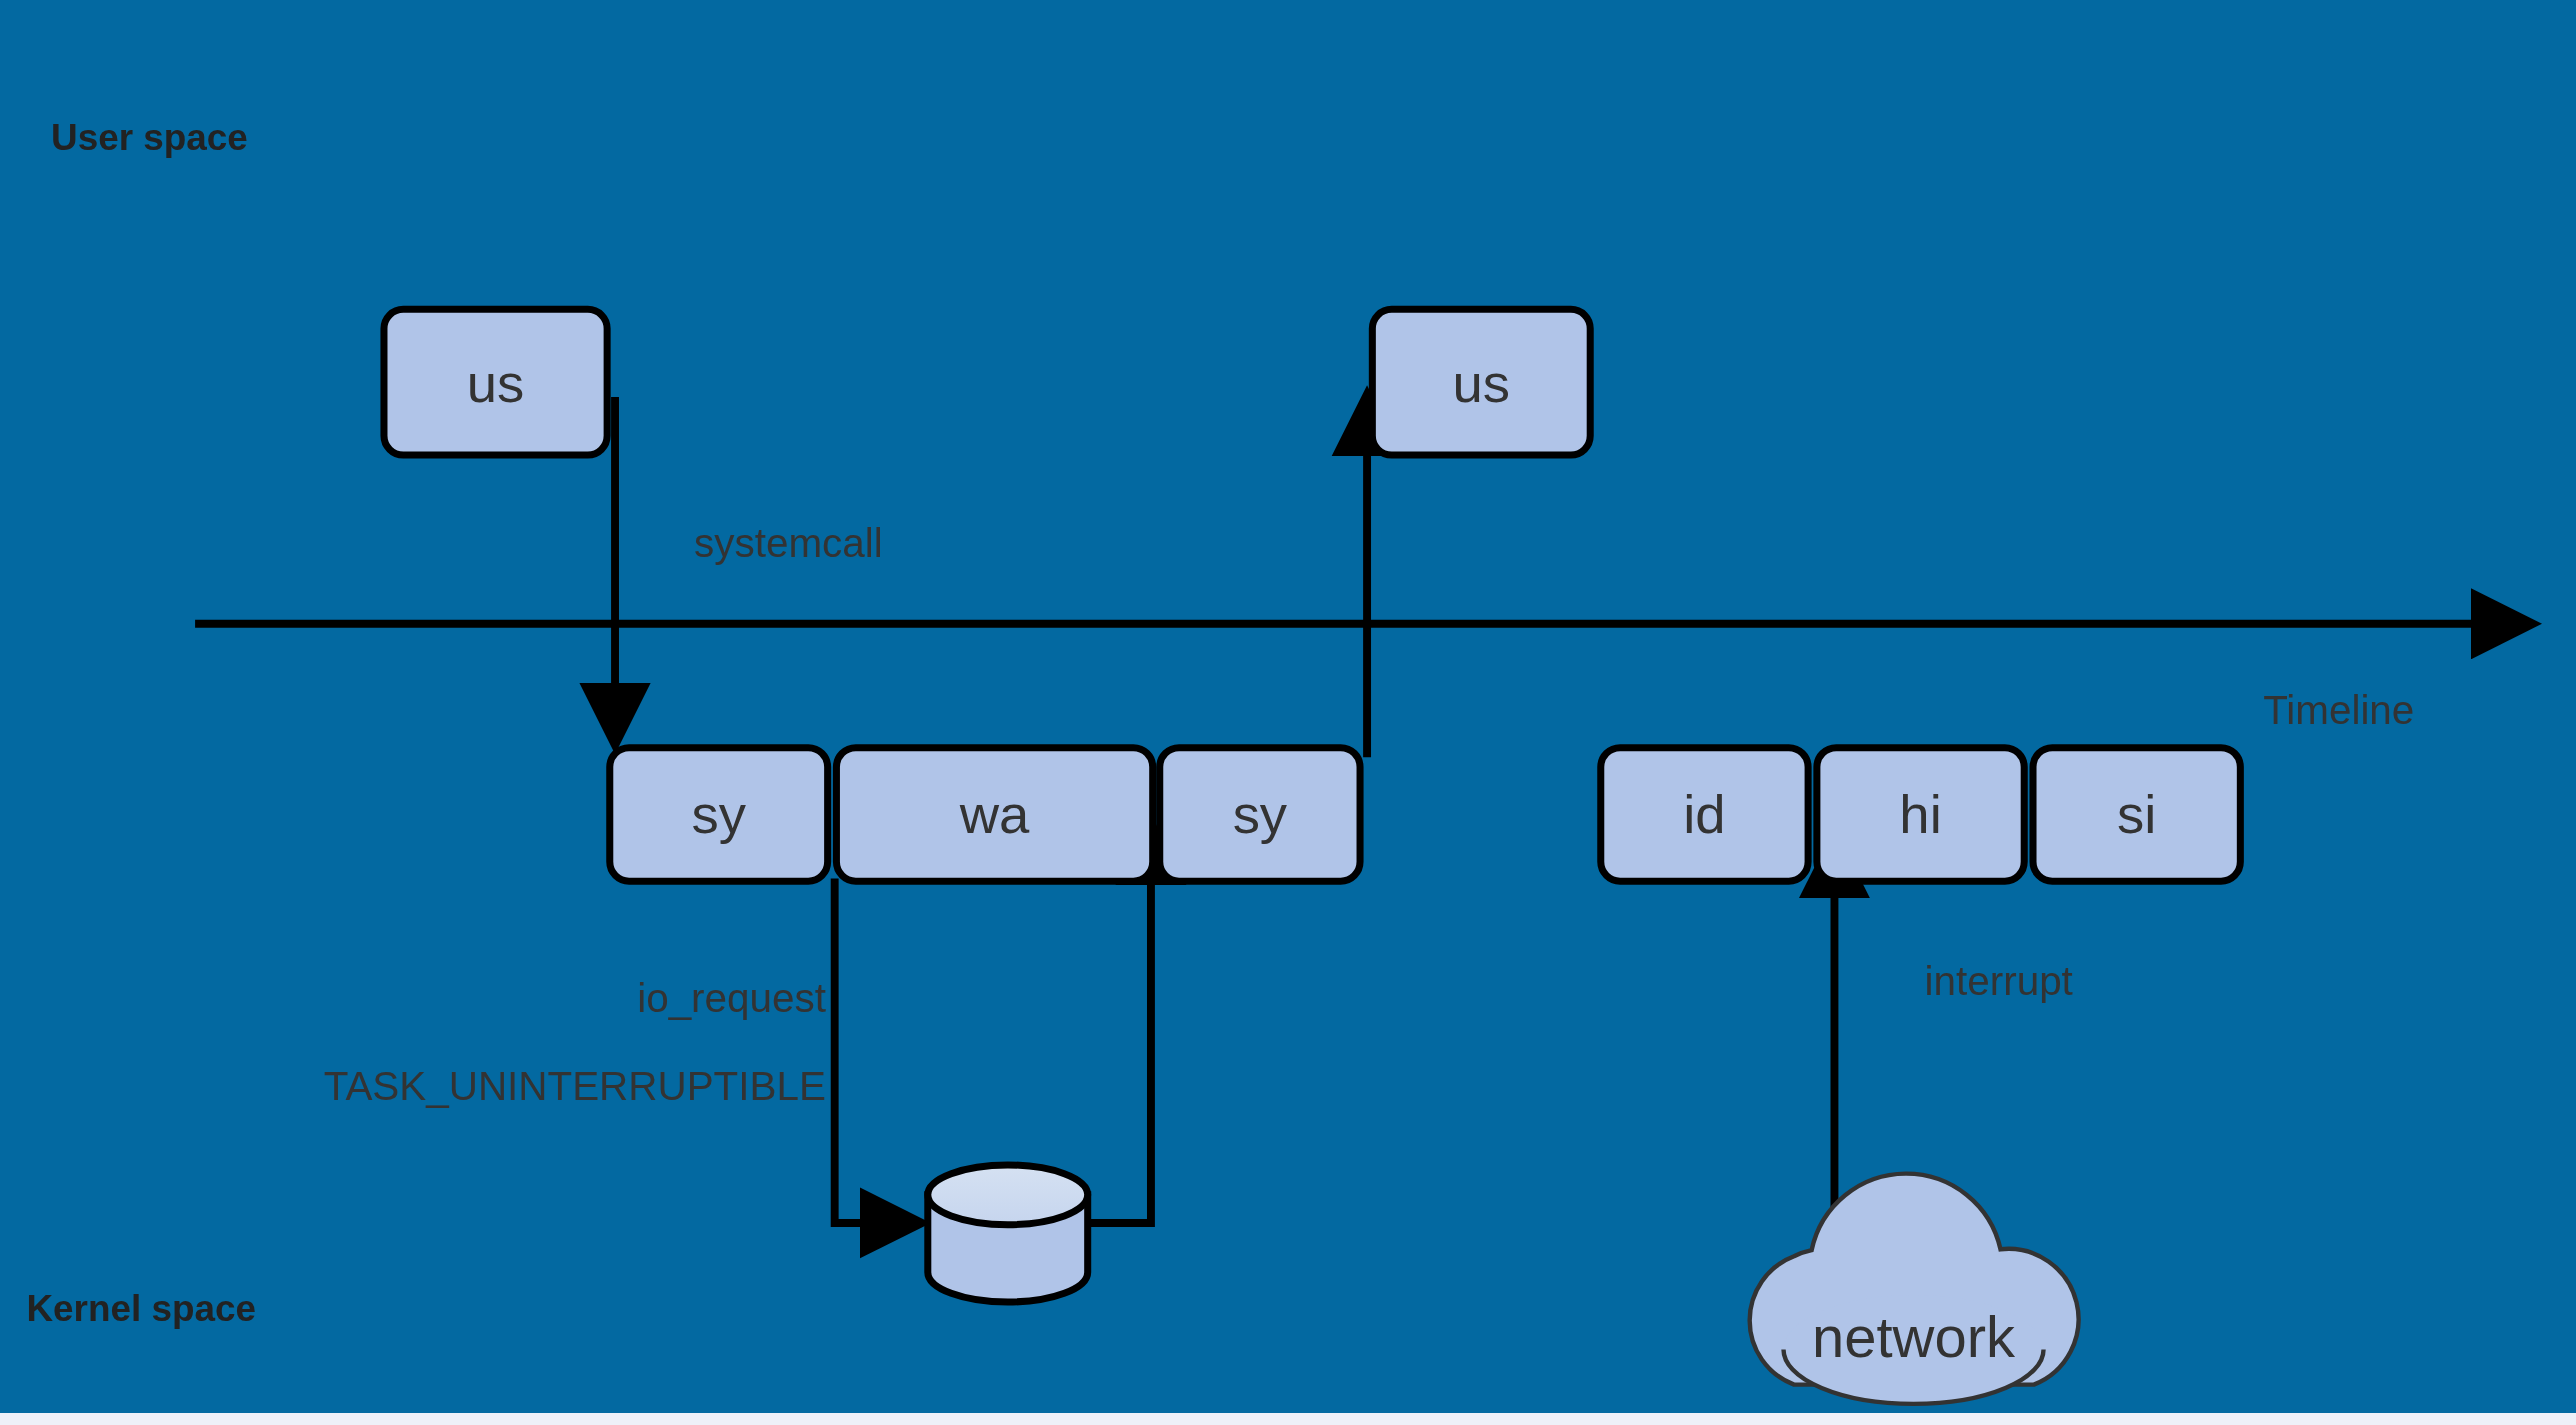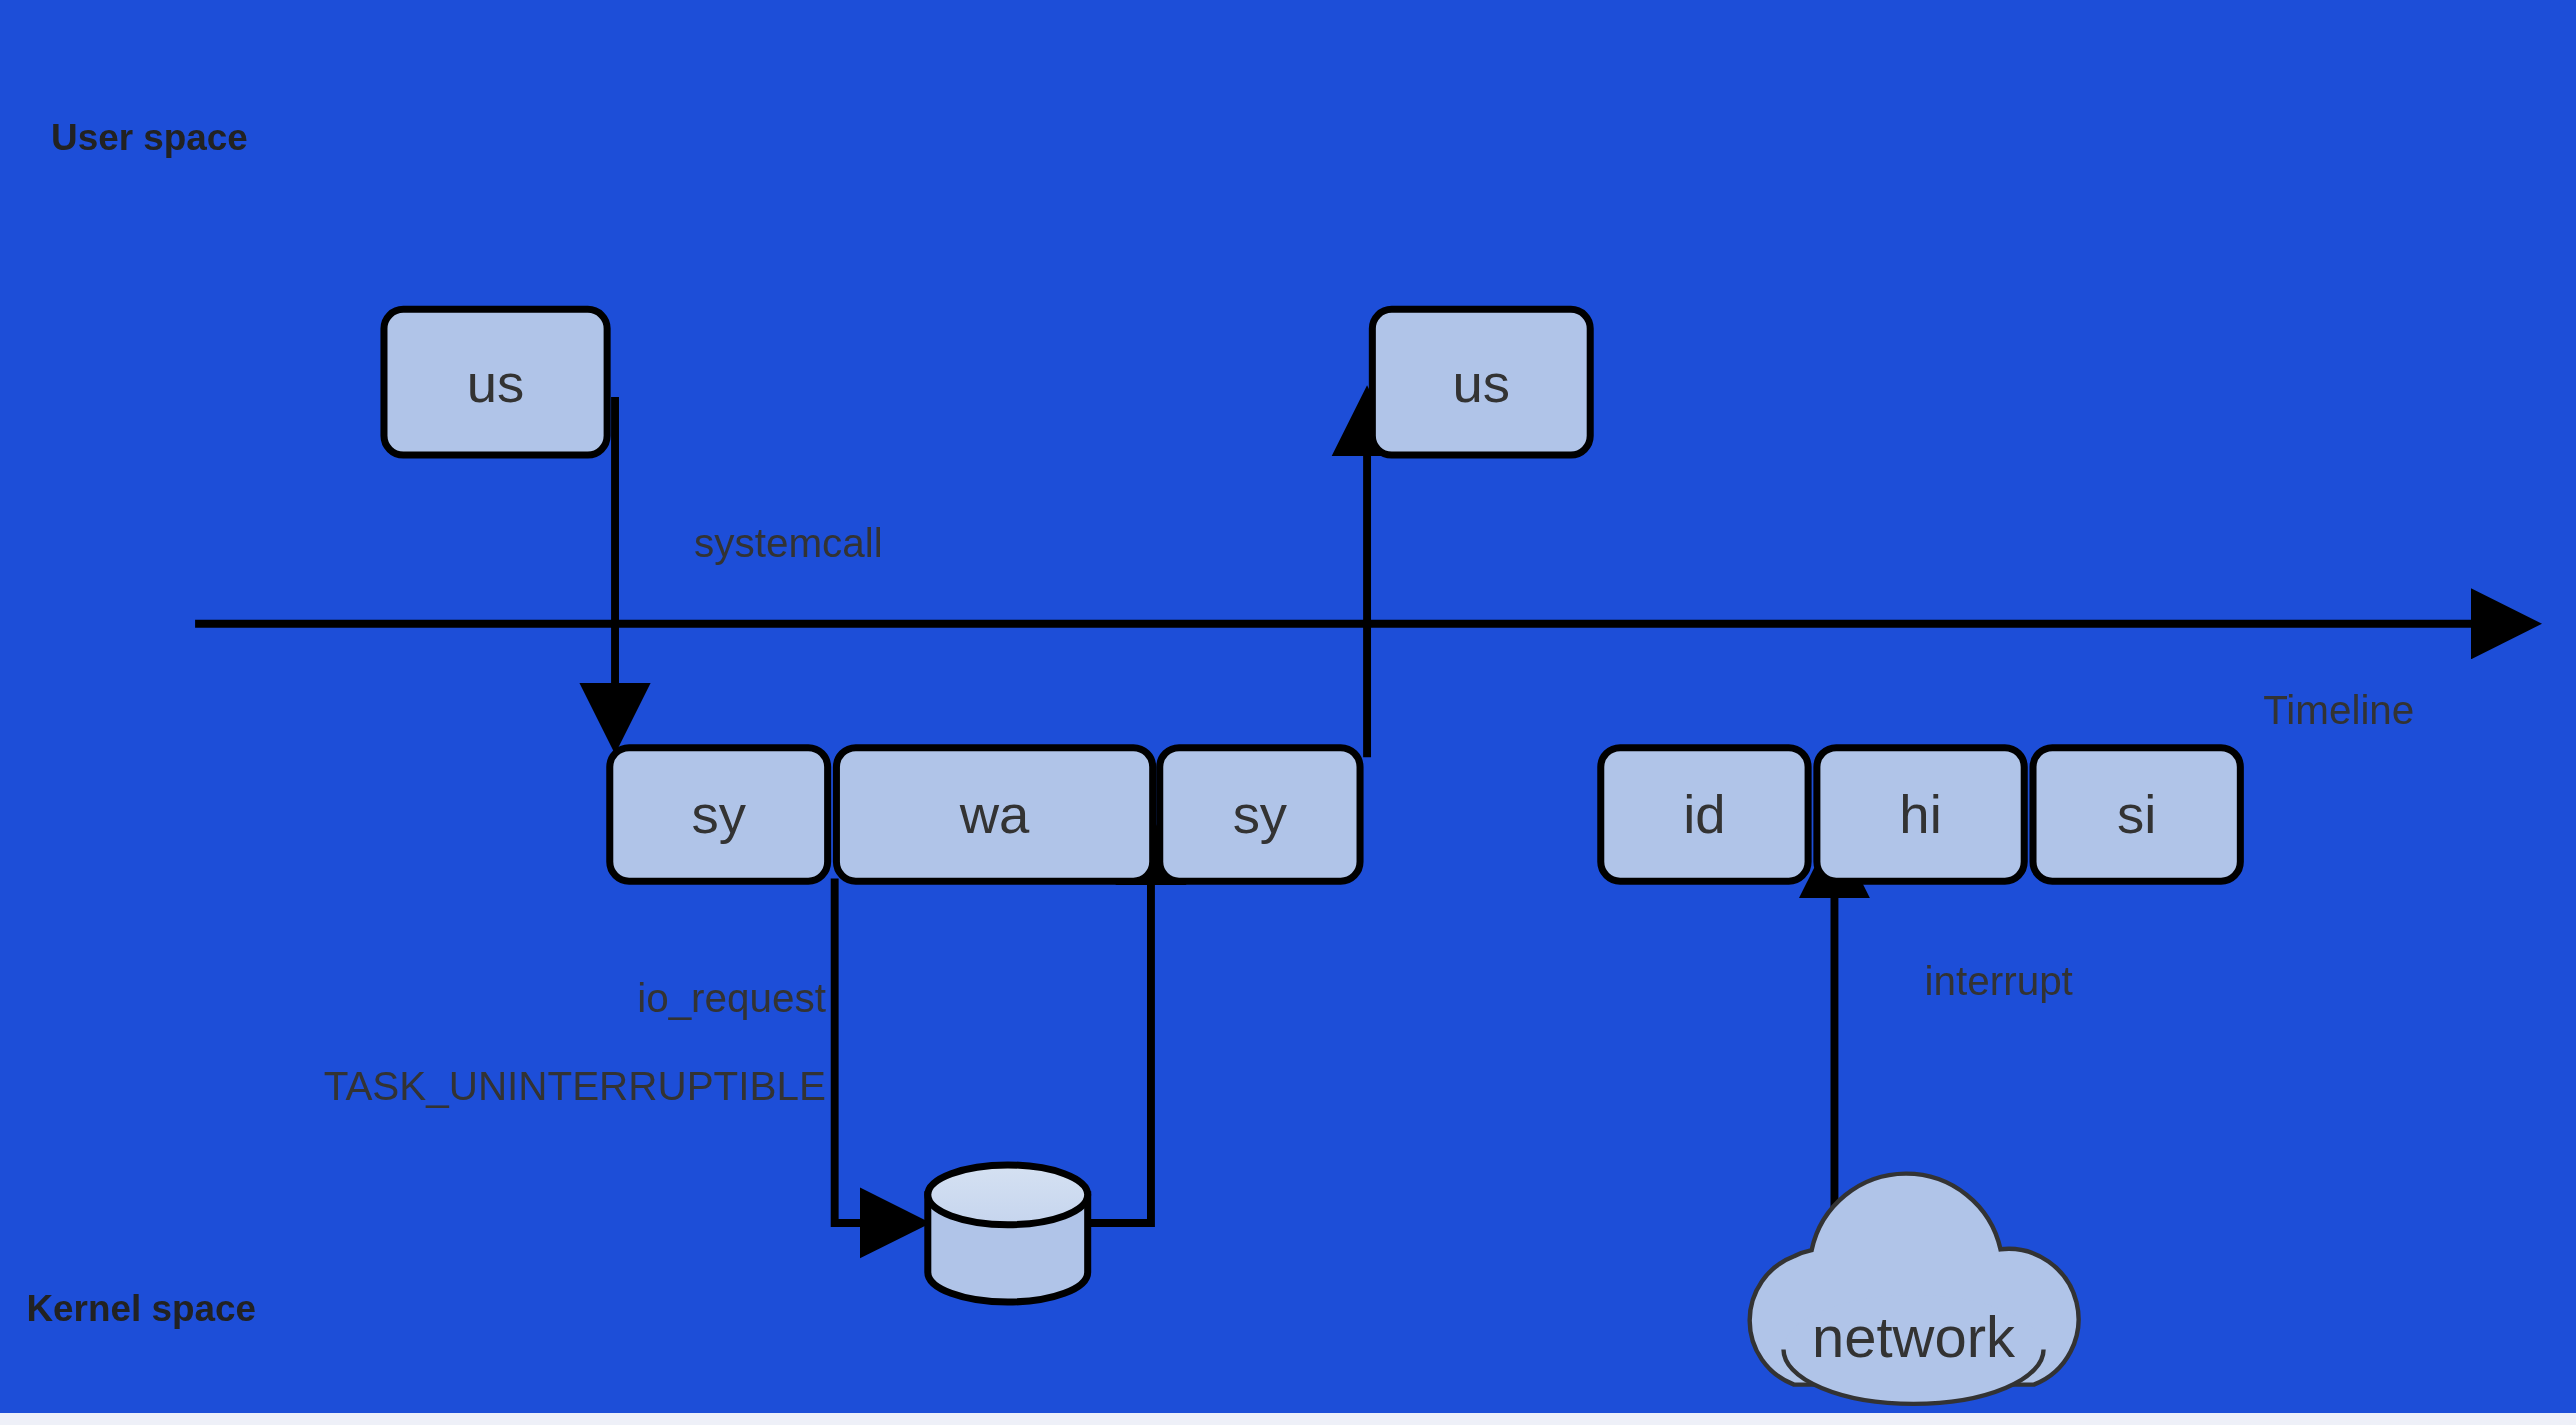"User space" #canvas { background: #1d4ed8 -> #0369a1 }
